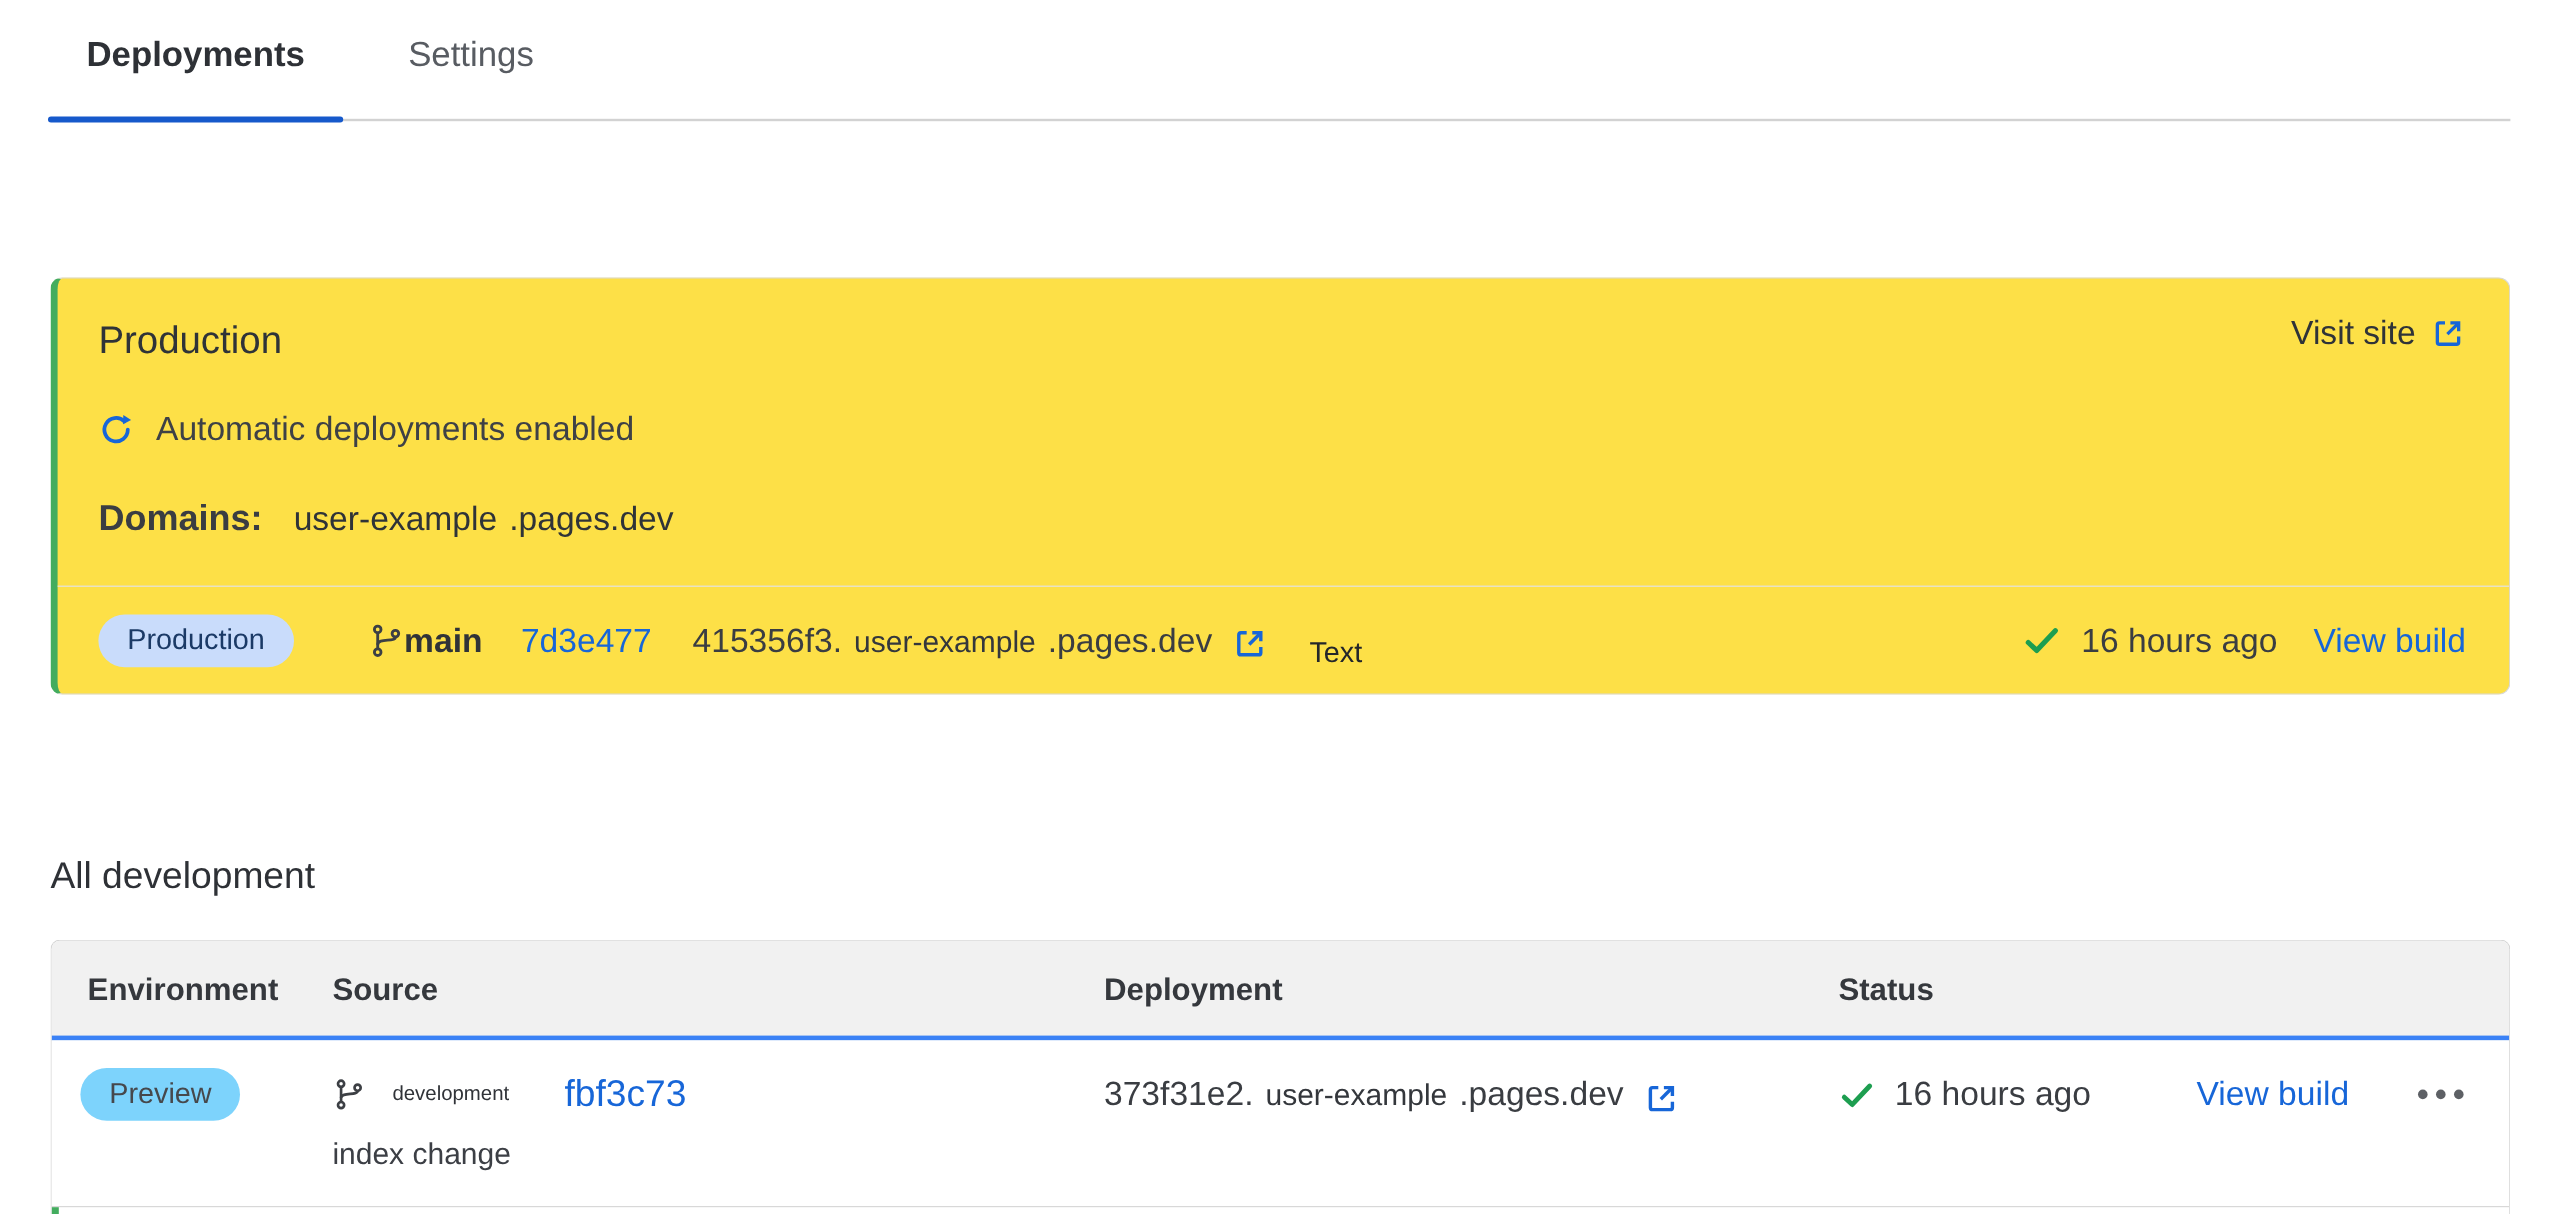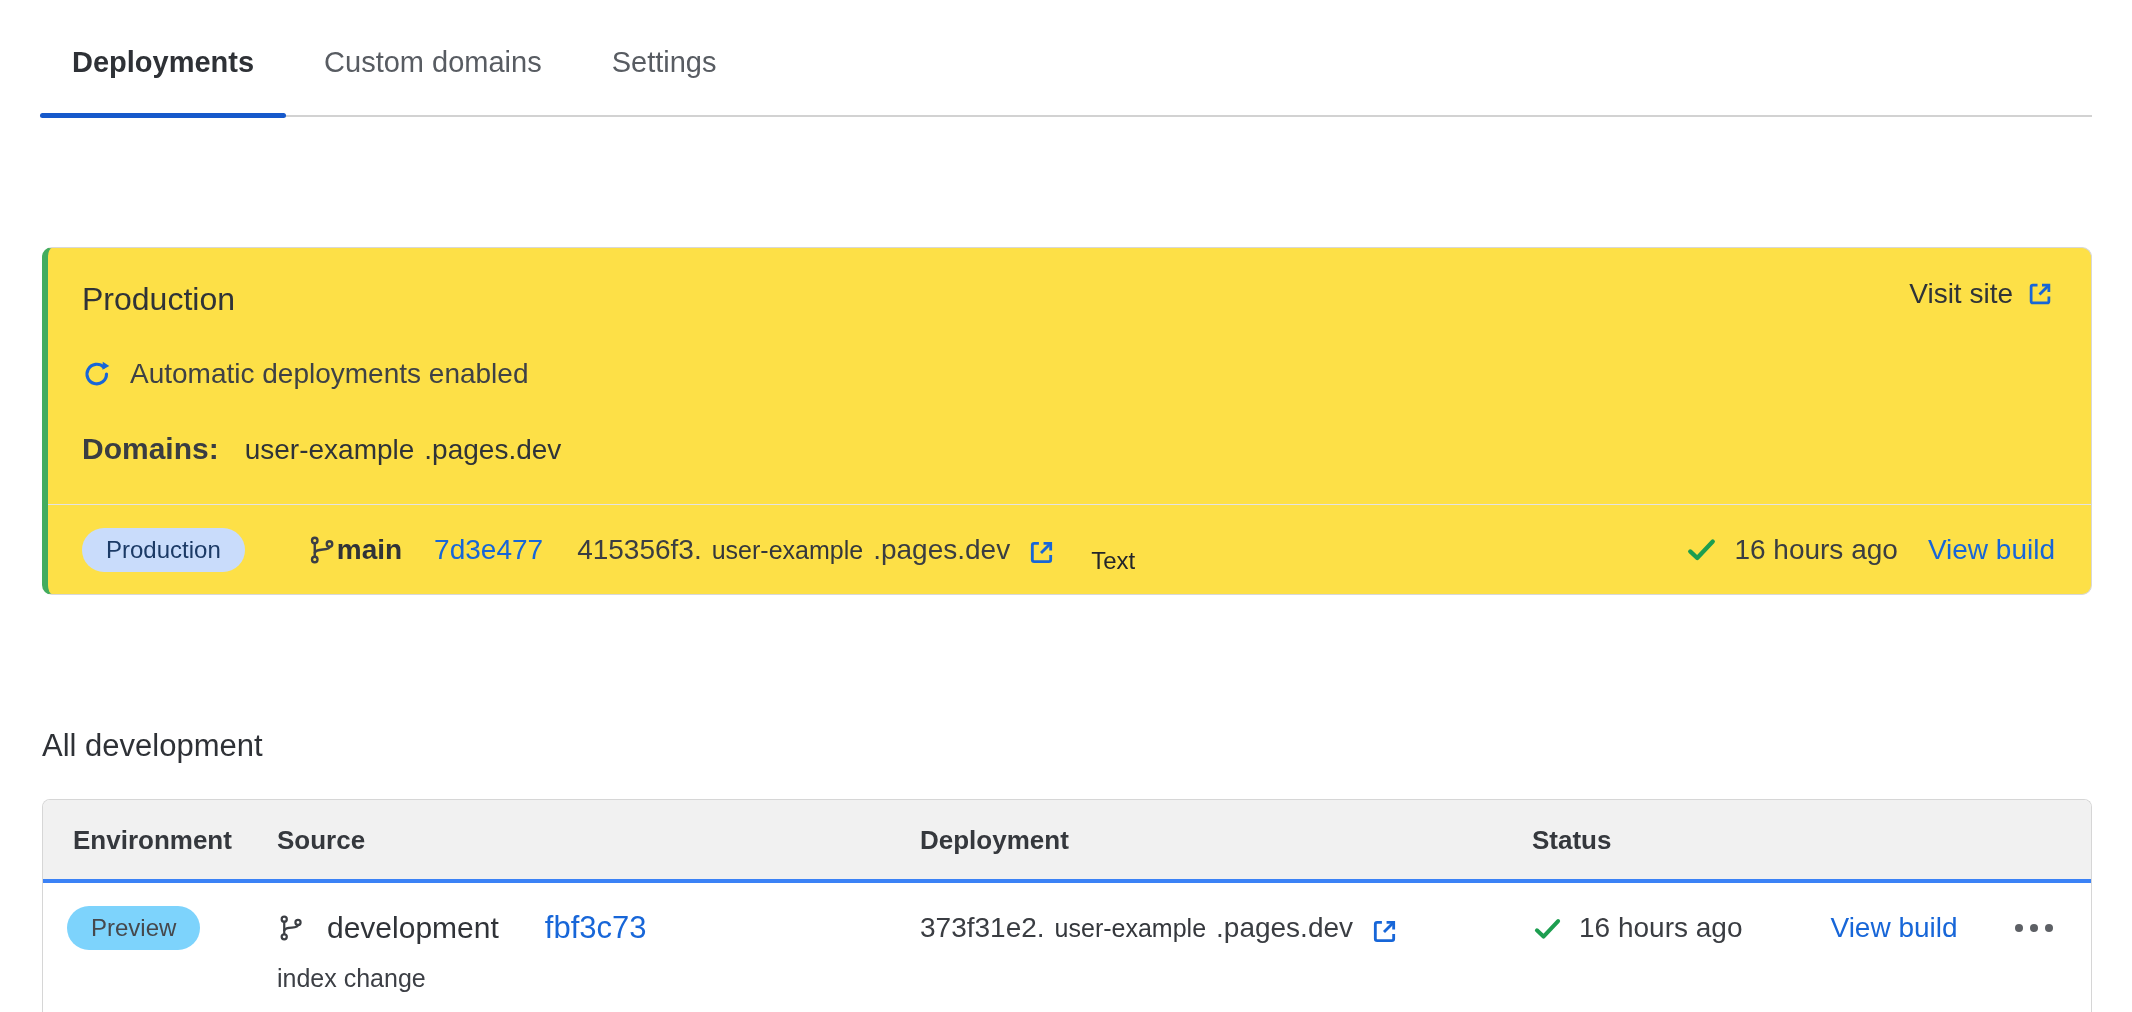"Deployments" .tabbar { gap: 6px -> 22px; margin: 16px 40px -> 0 40px }
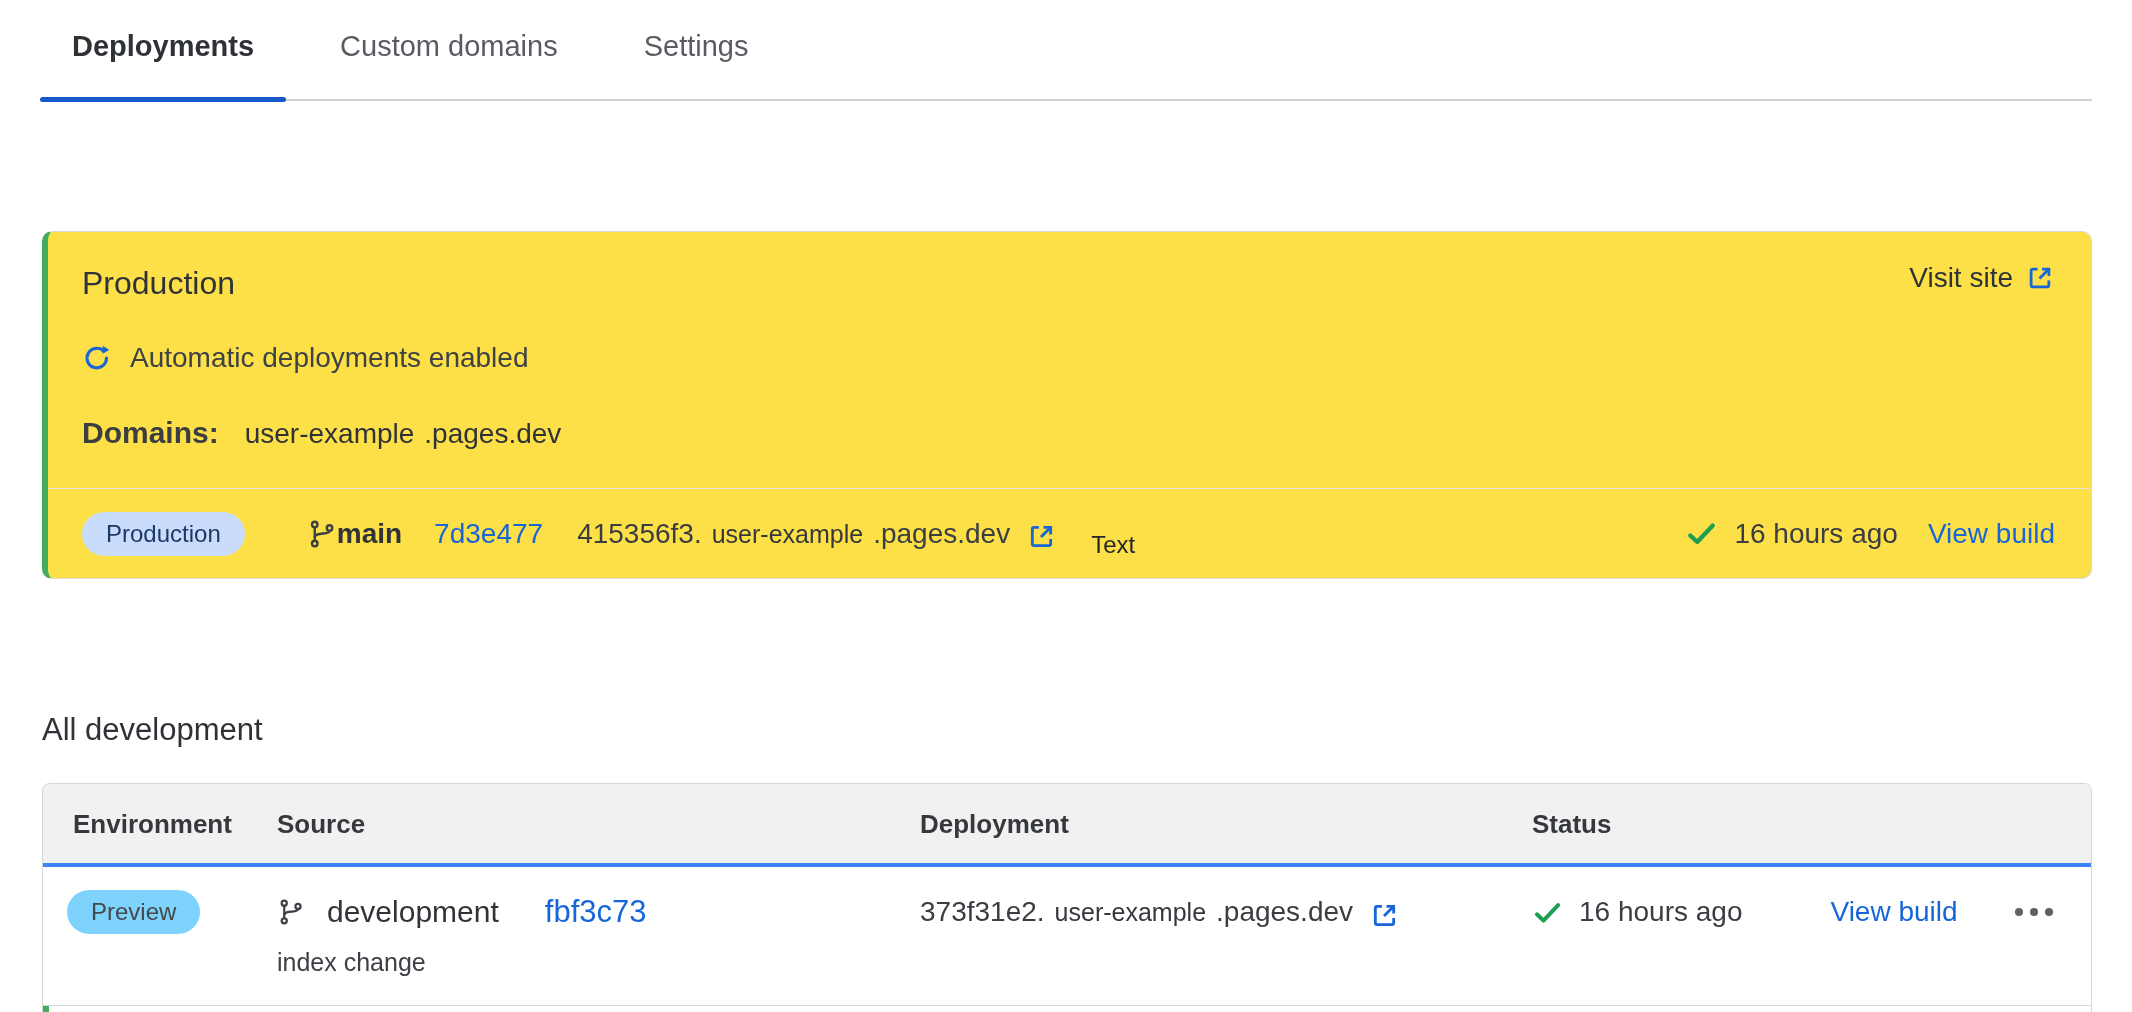"Custom domains" div.tab { html: <div>Custom domains</div> -> none }
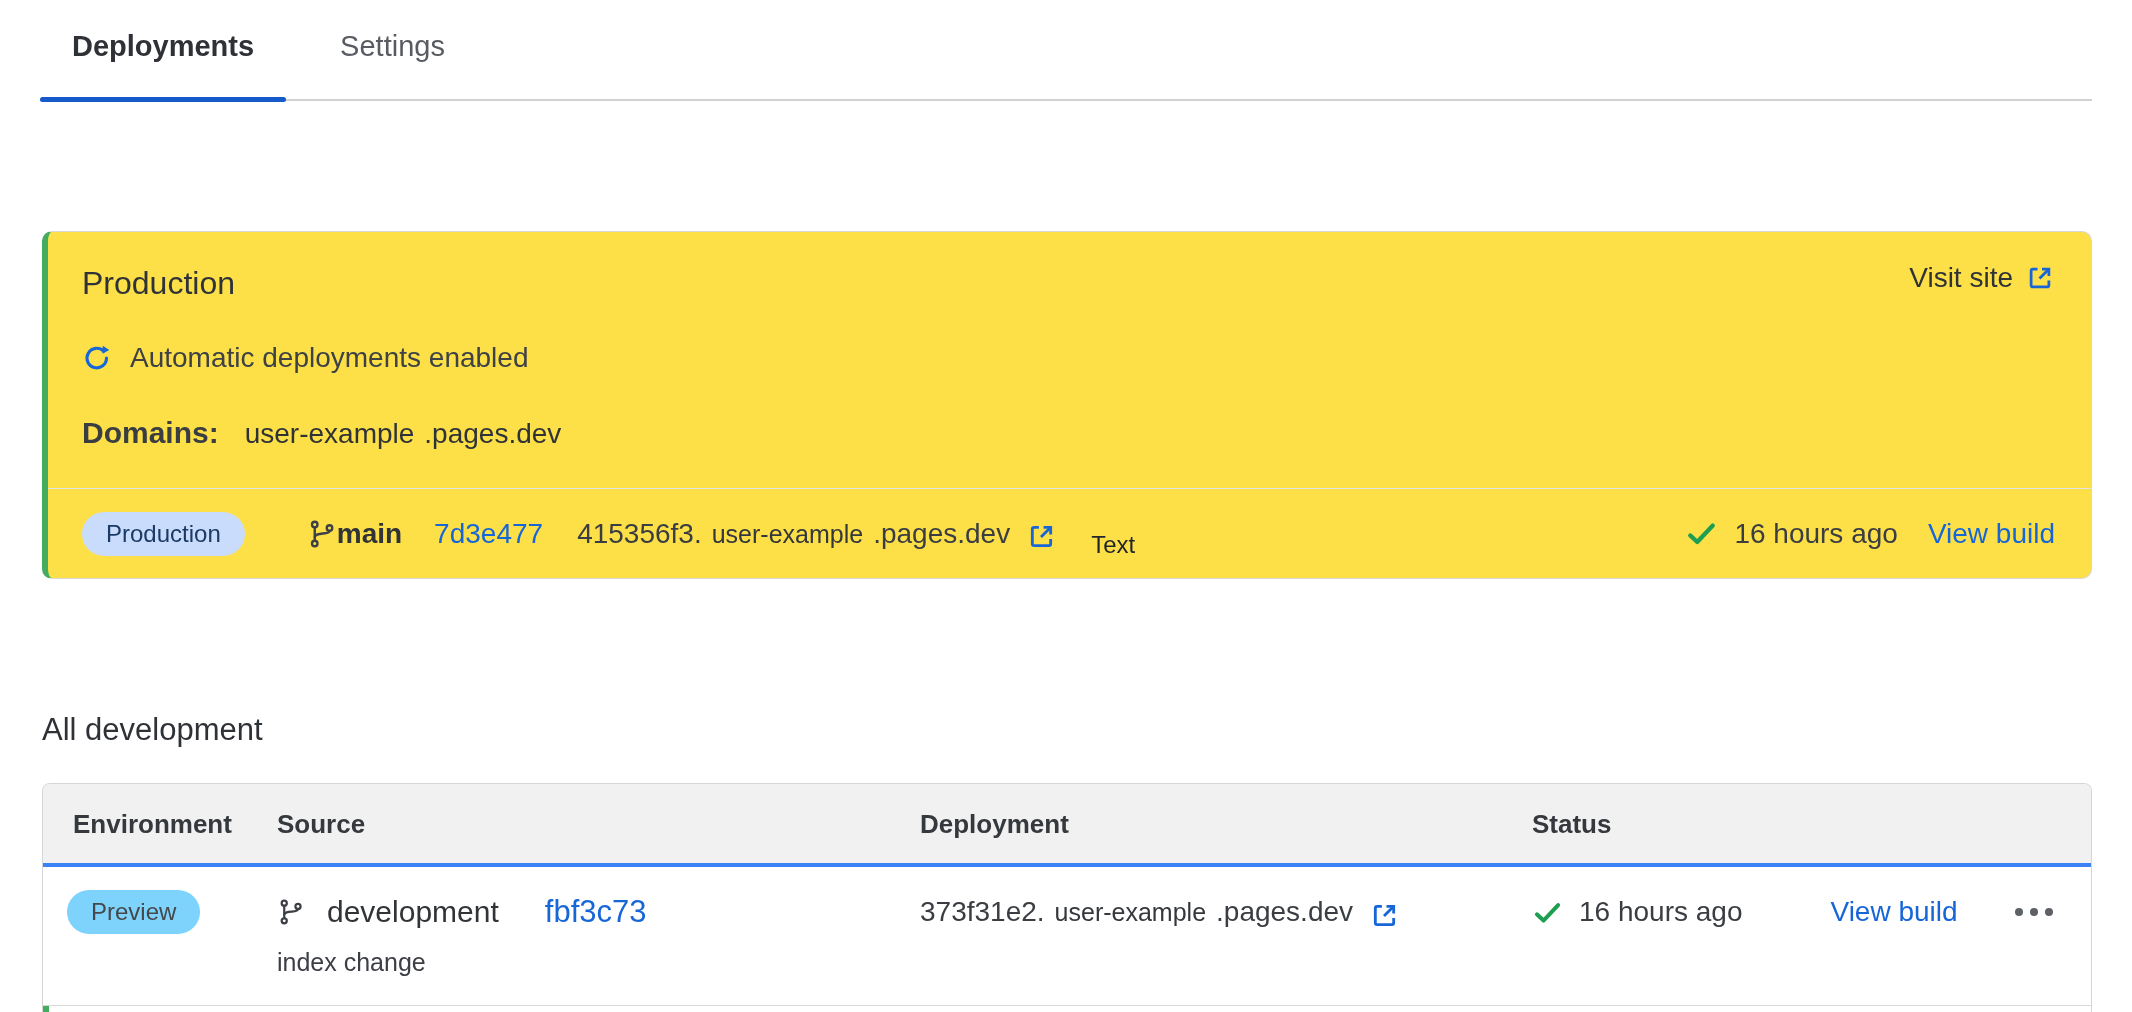"development" .src-label { font-size: 30px -> 17px }
